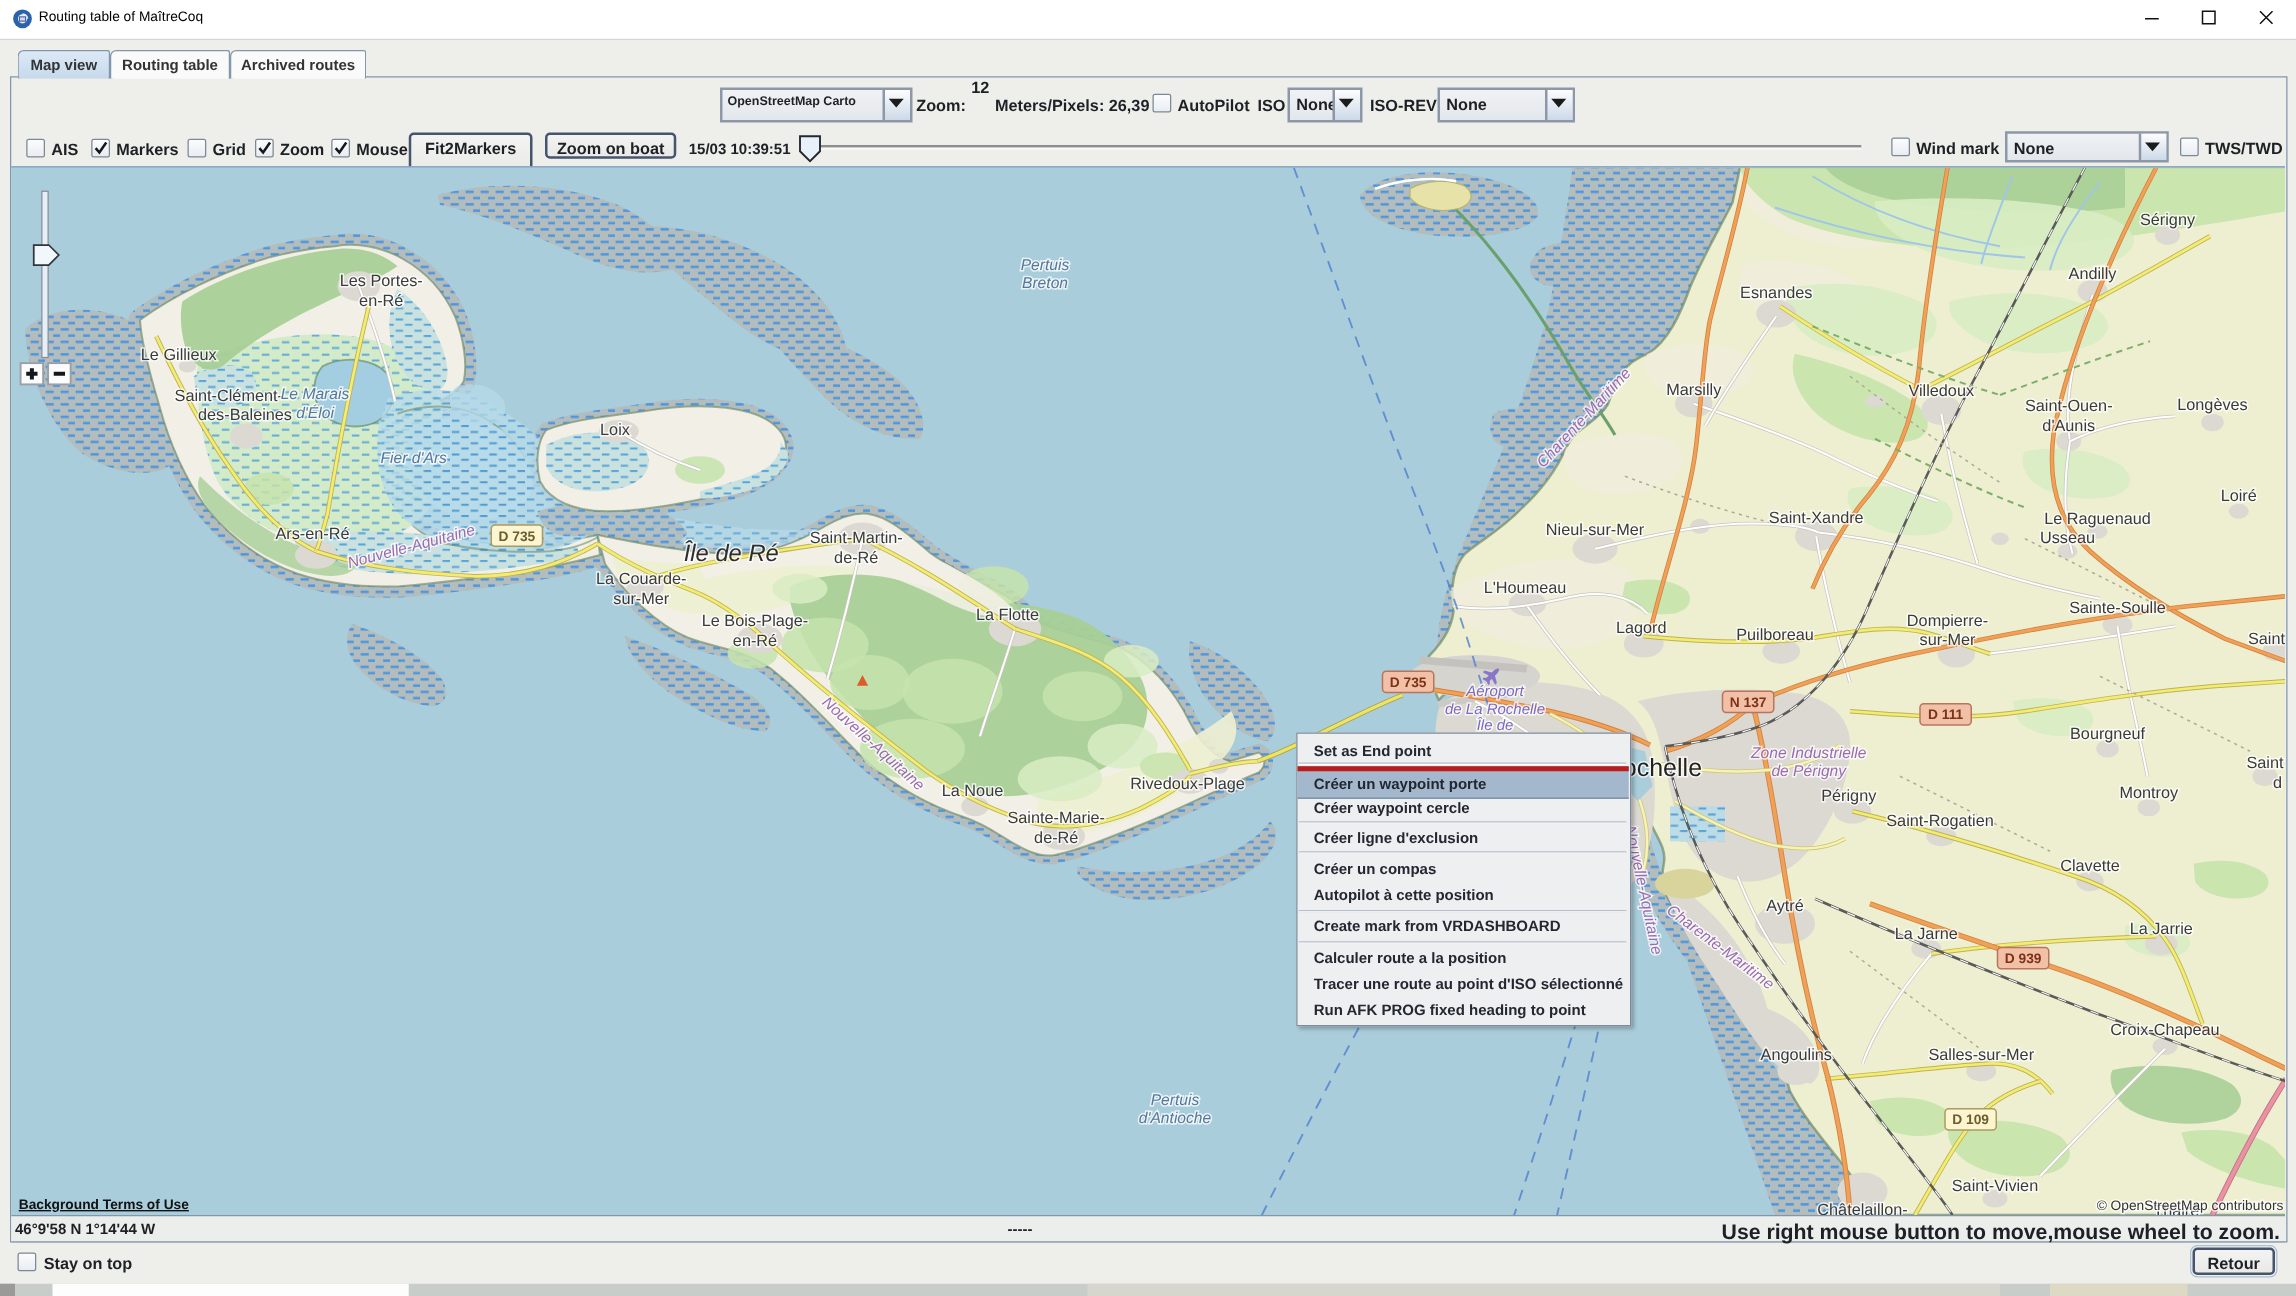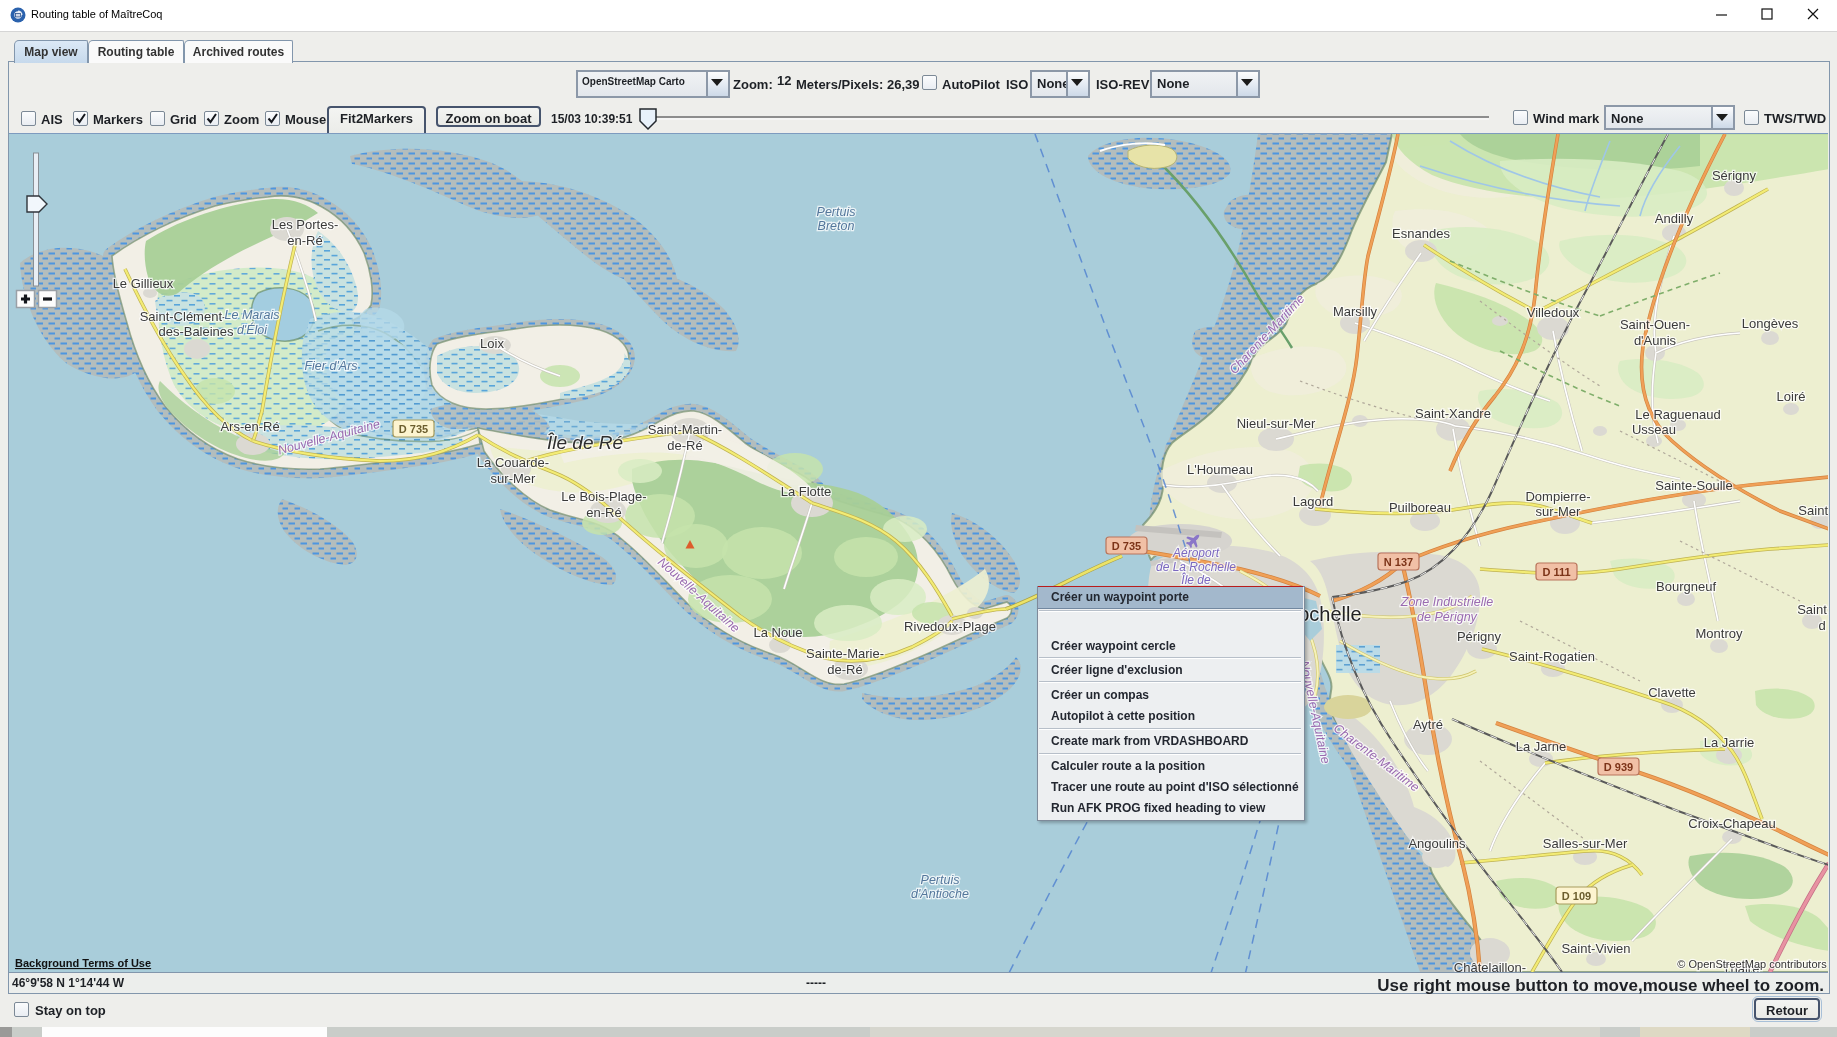"12" div.abs { top: 73px -> 62px }
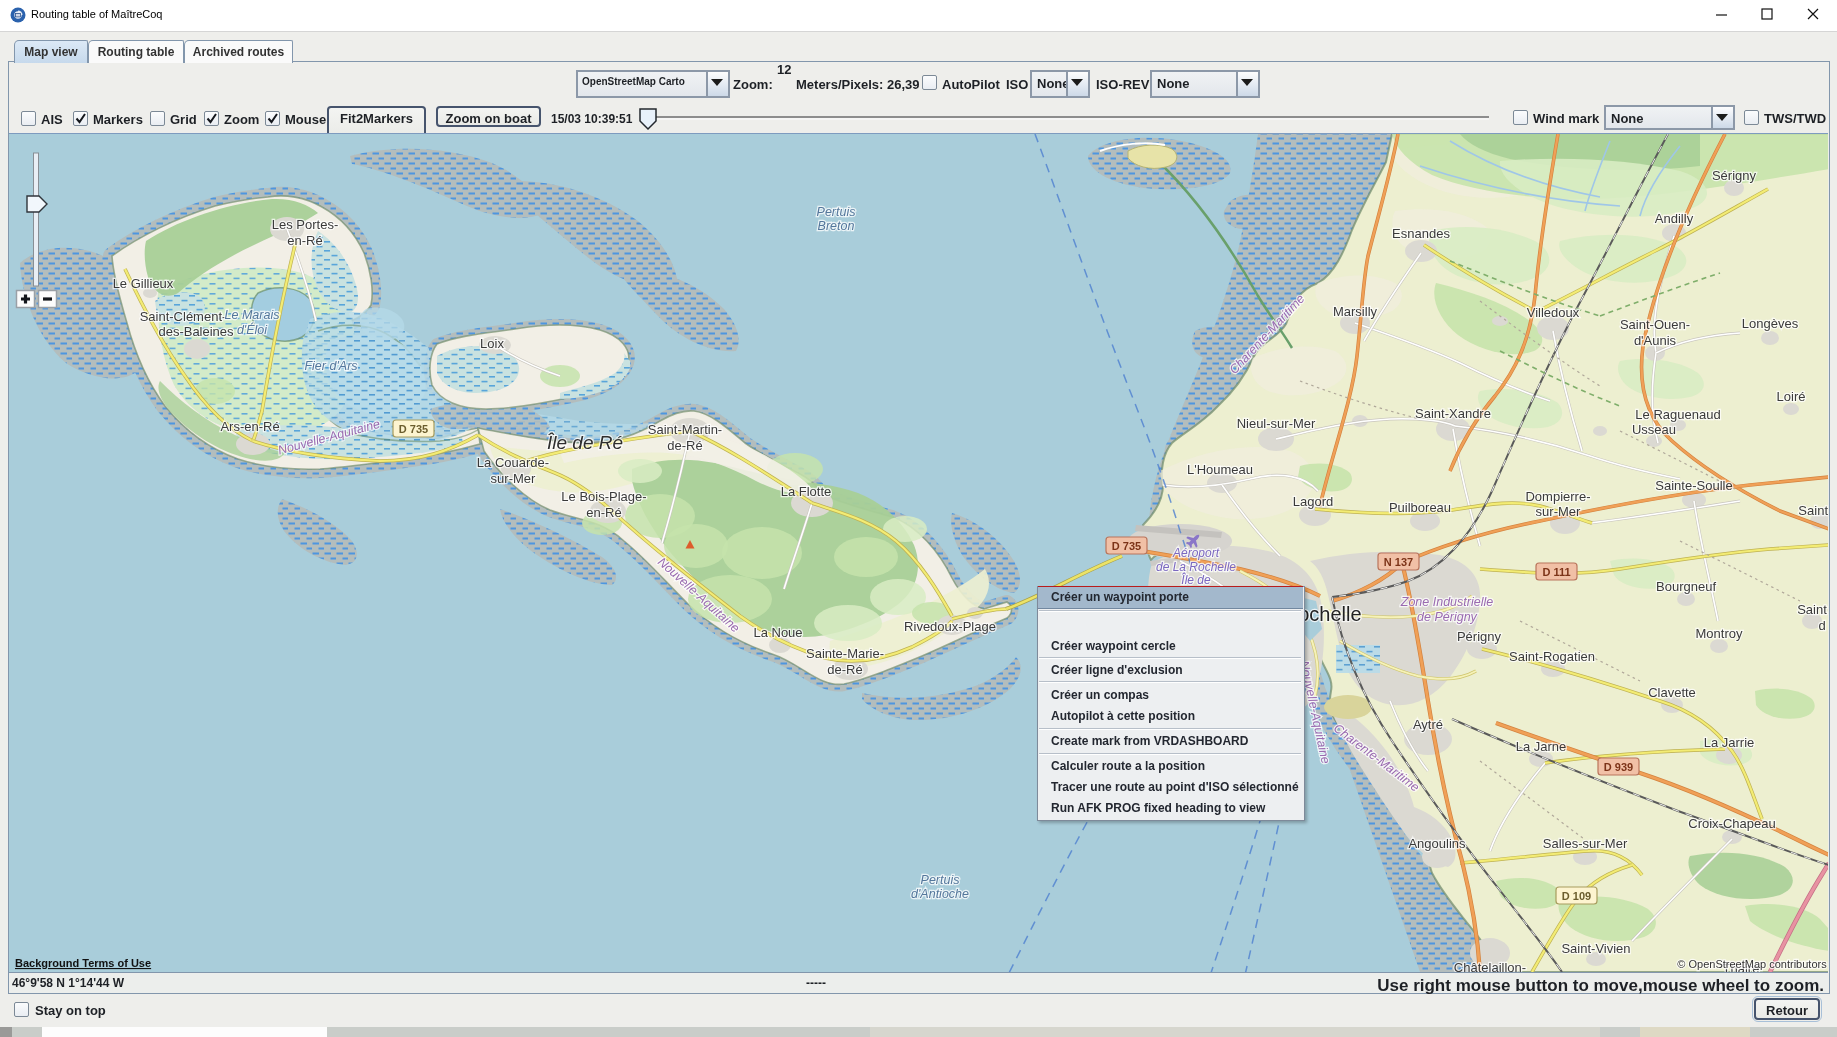"Créer un waypoint porte" div.abs { border-top: 1px solid #b91c1c -> 4px solid #b91c1c; top: 586px -> 613px }
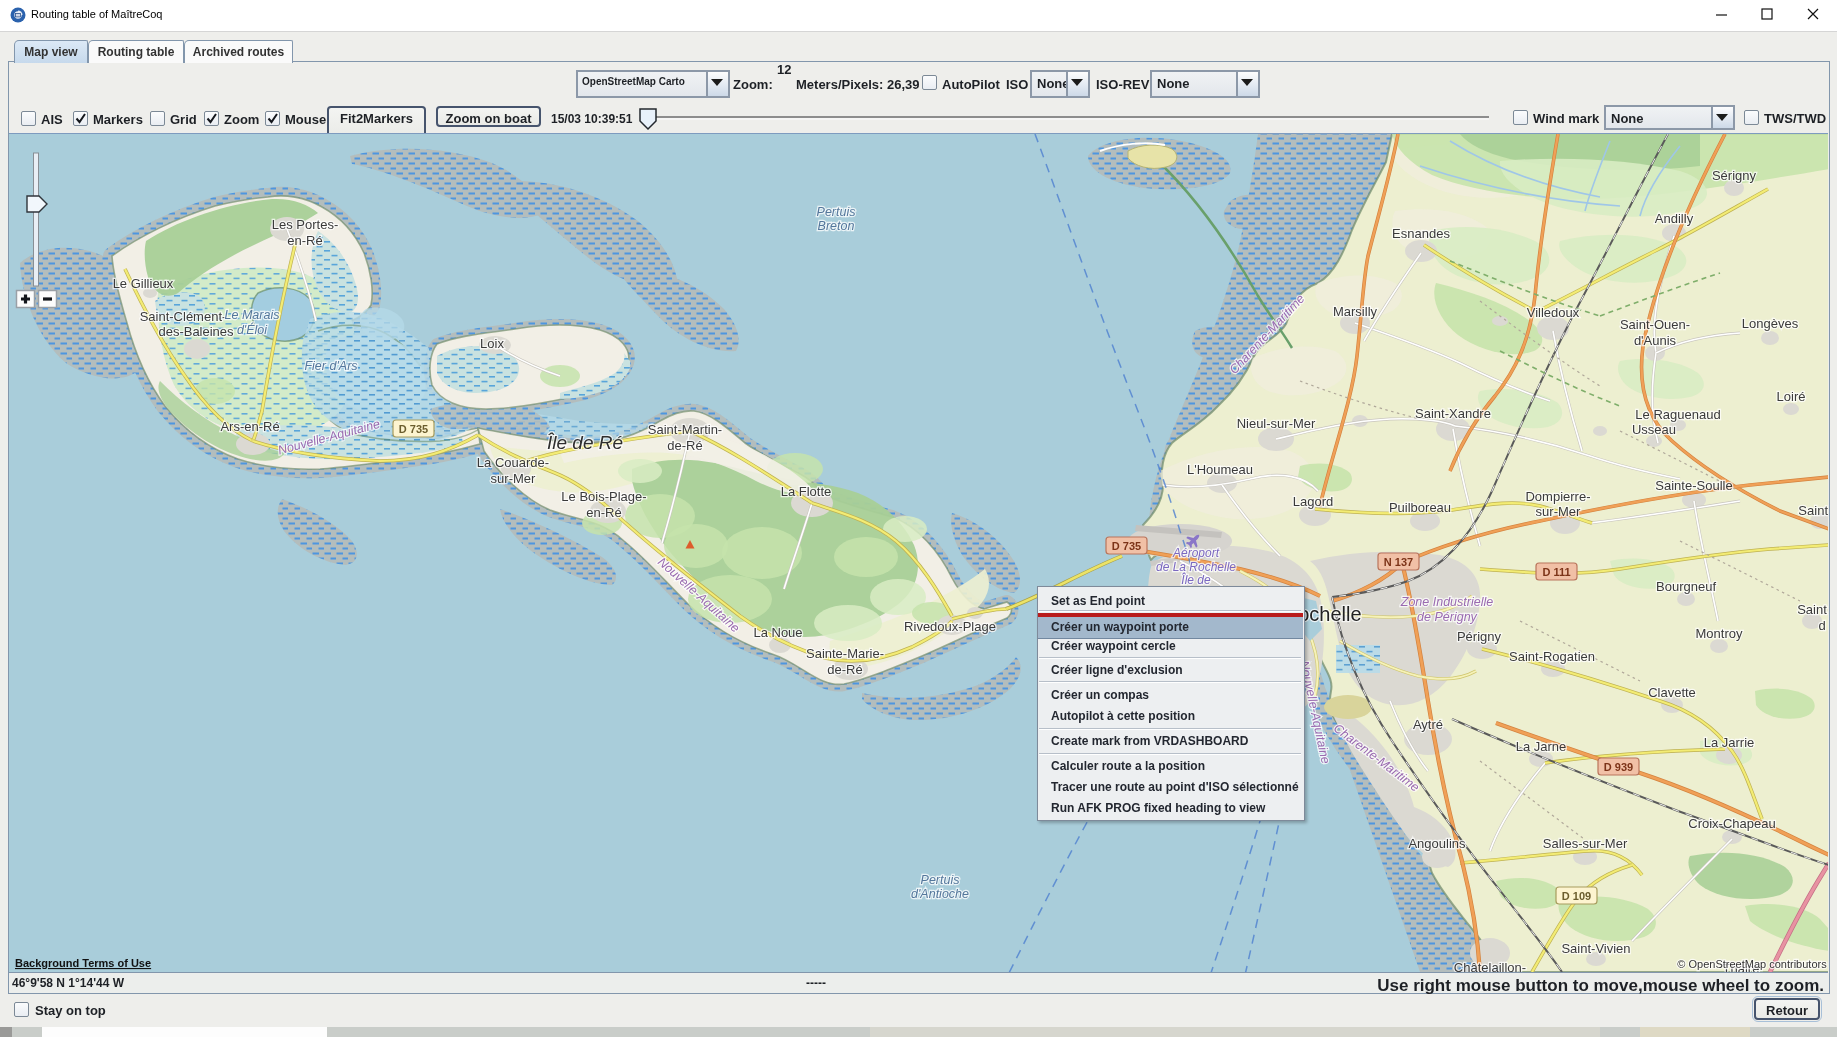"Run AFK PROG fixed heading" div.abs { text: view -> point }
